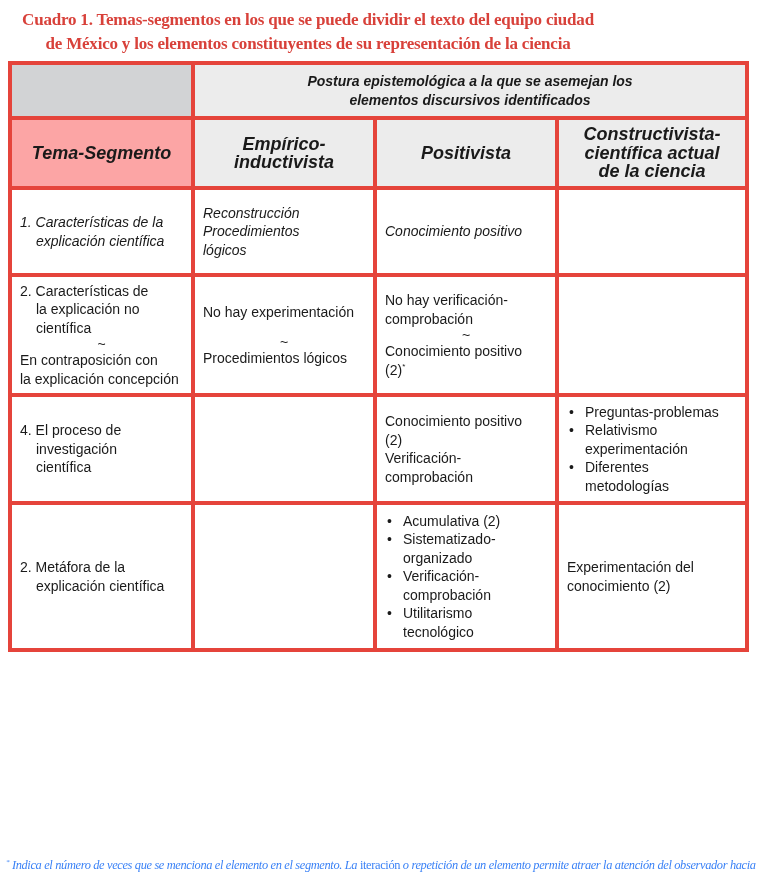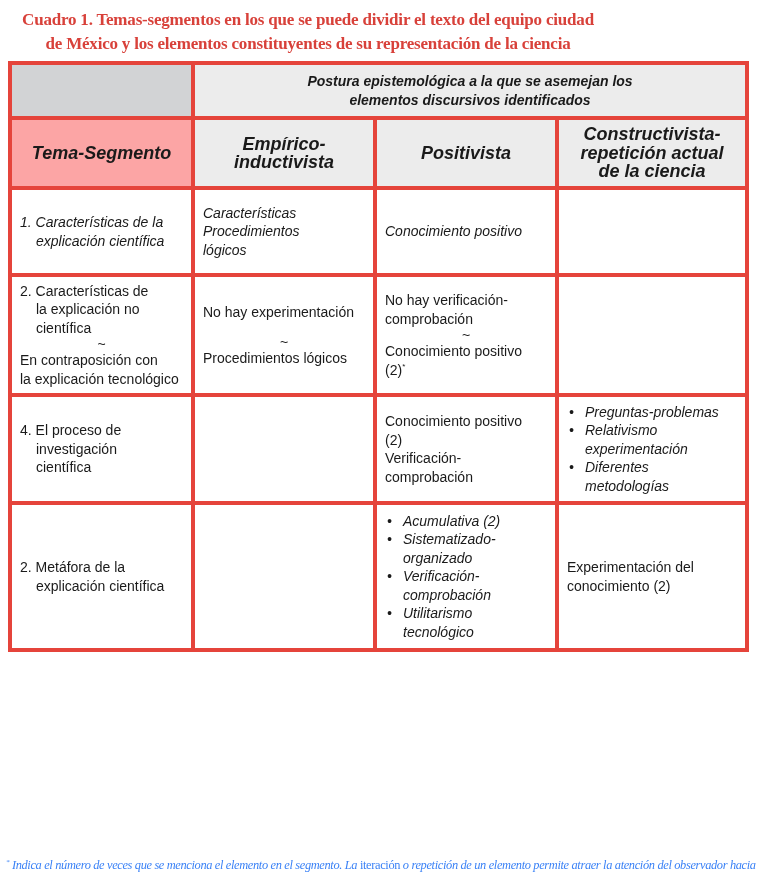"repetición actual" div { text: repetición -> científica }
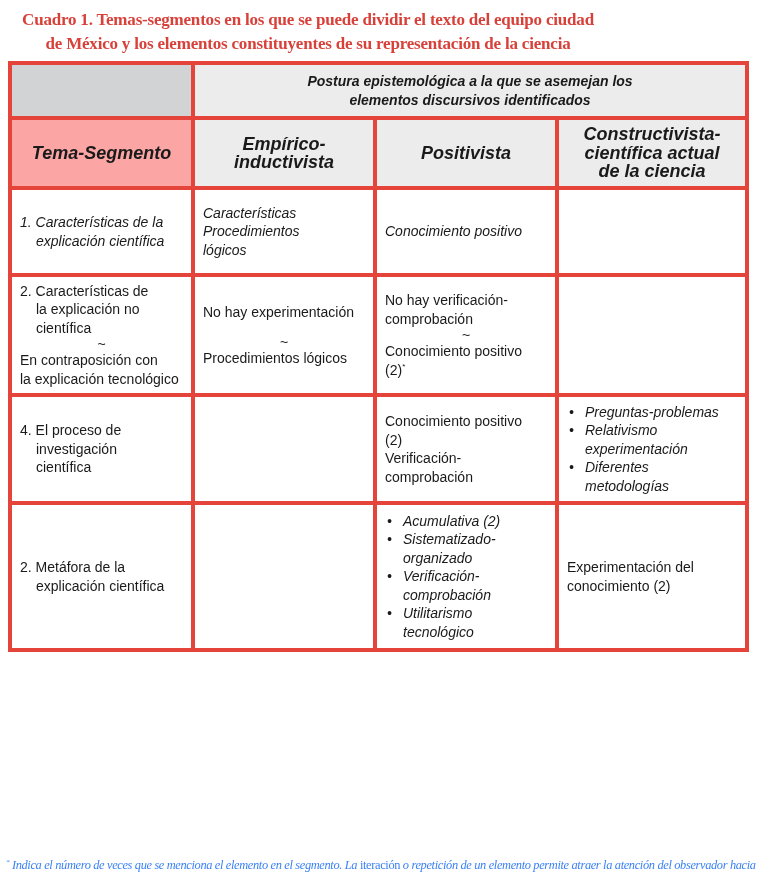"Características" div { text: Características -> Reconstrucción }
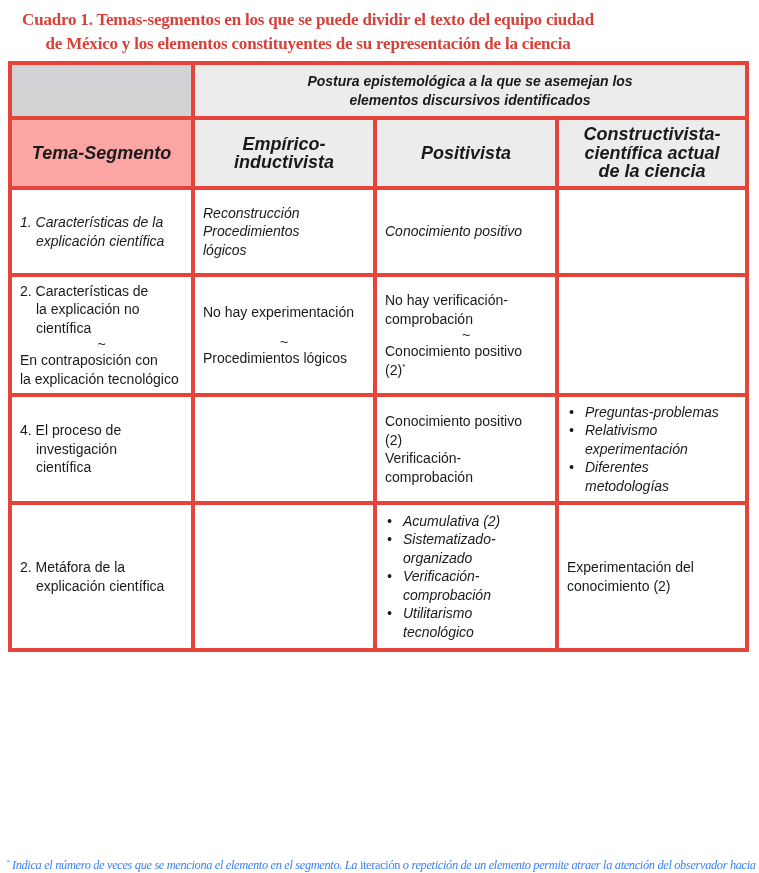"la explicación tecnológico" div { text: tecnológico -> concepción }
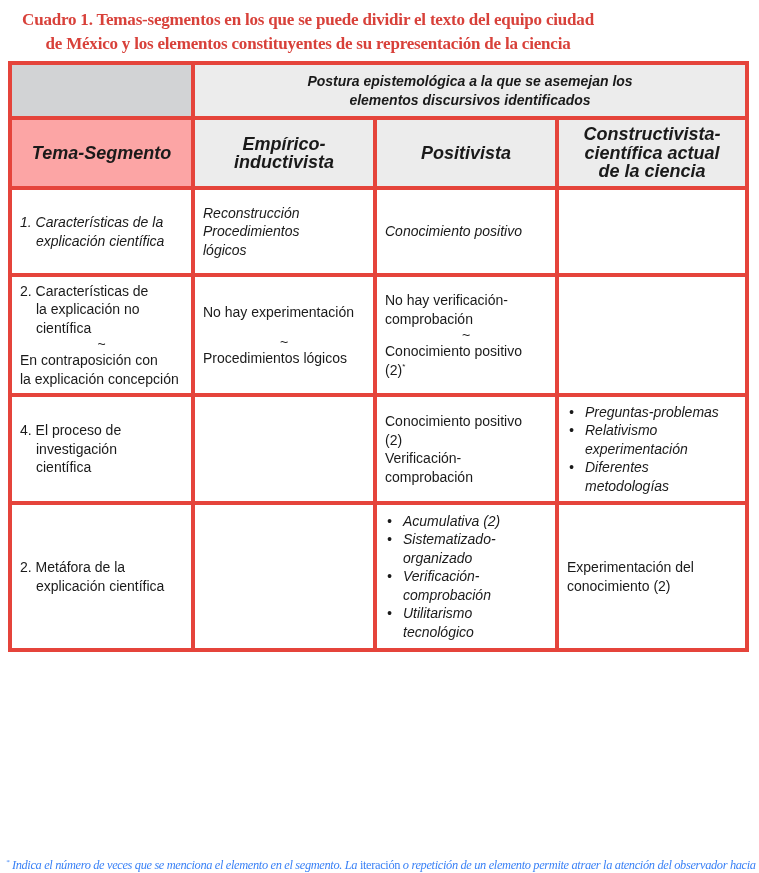"Preguntas-problemas" .bullets li { font-style: italic -> none }
